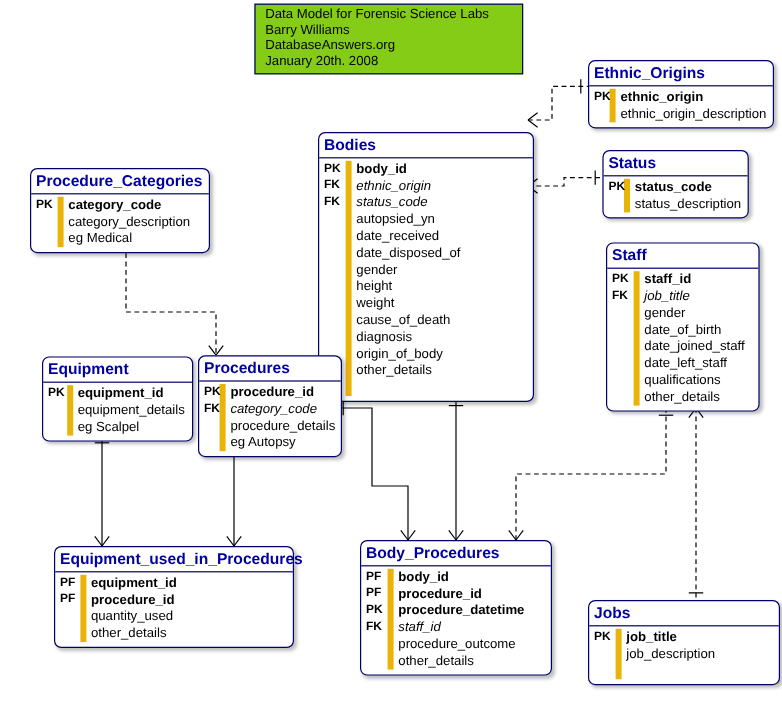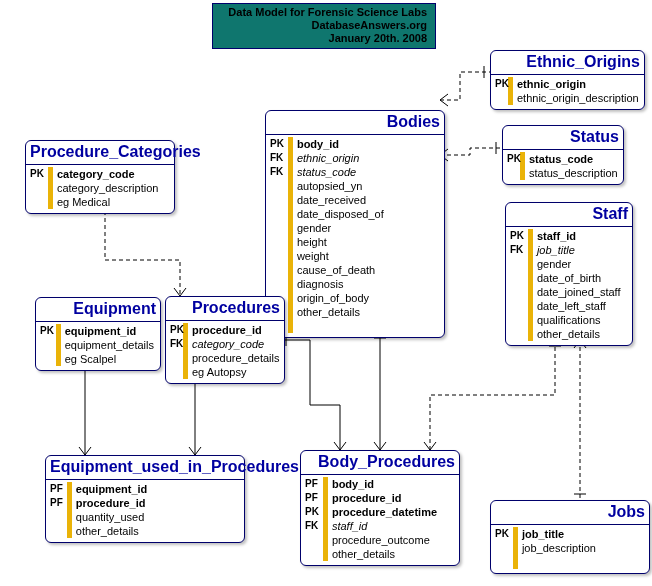"Data Model for Forensic Science" .titlebox { background: #0f766e -> #84cc16; font-weight: bold -> none; text-align: right -> left }
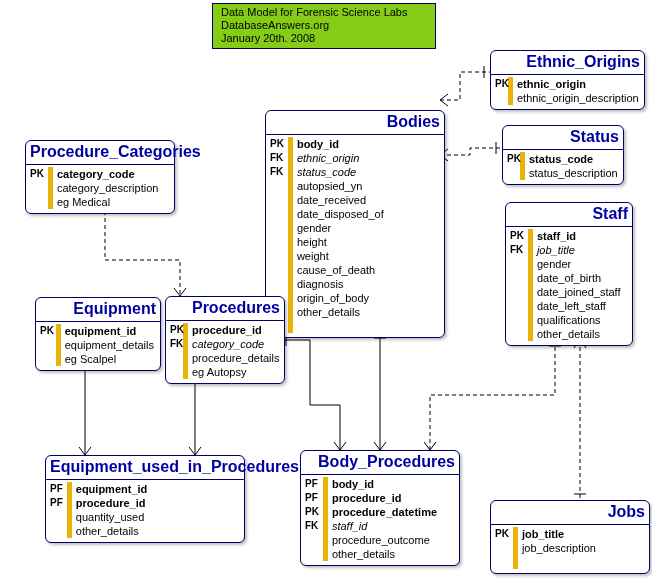"Barry Williams" div { html: none -> <div>Barry Williams</div> }
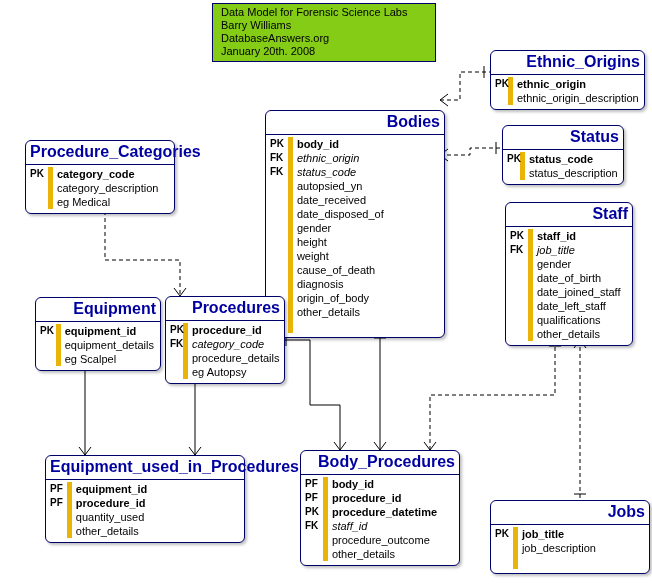"Ethnic_Origins" .entity .title { font-size: 16px -> 13px; text-align: right -> left }
